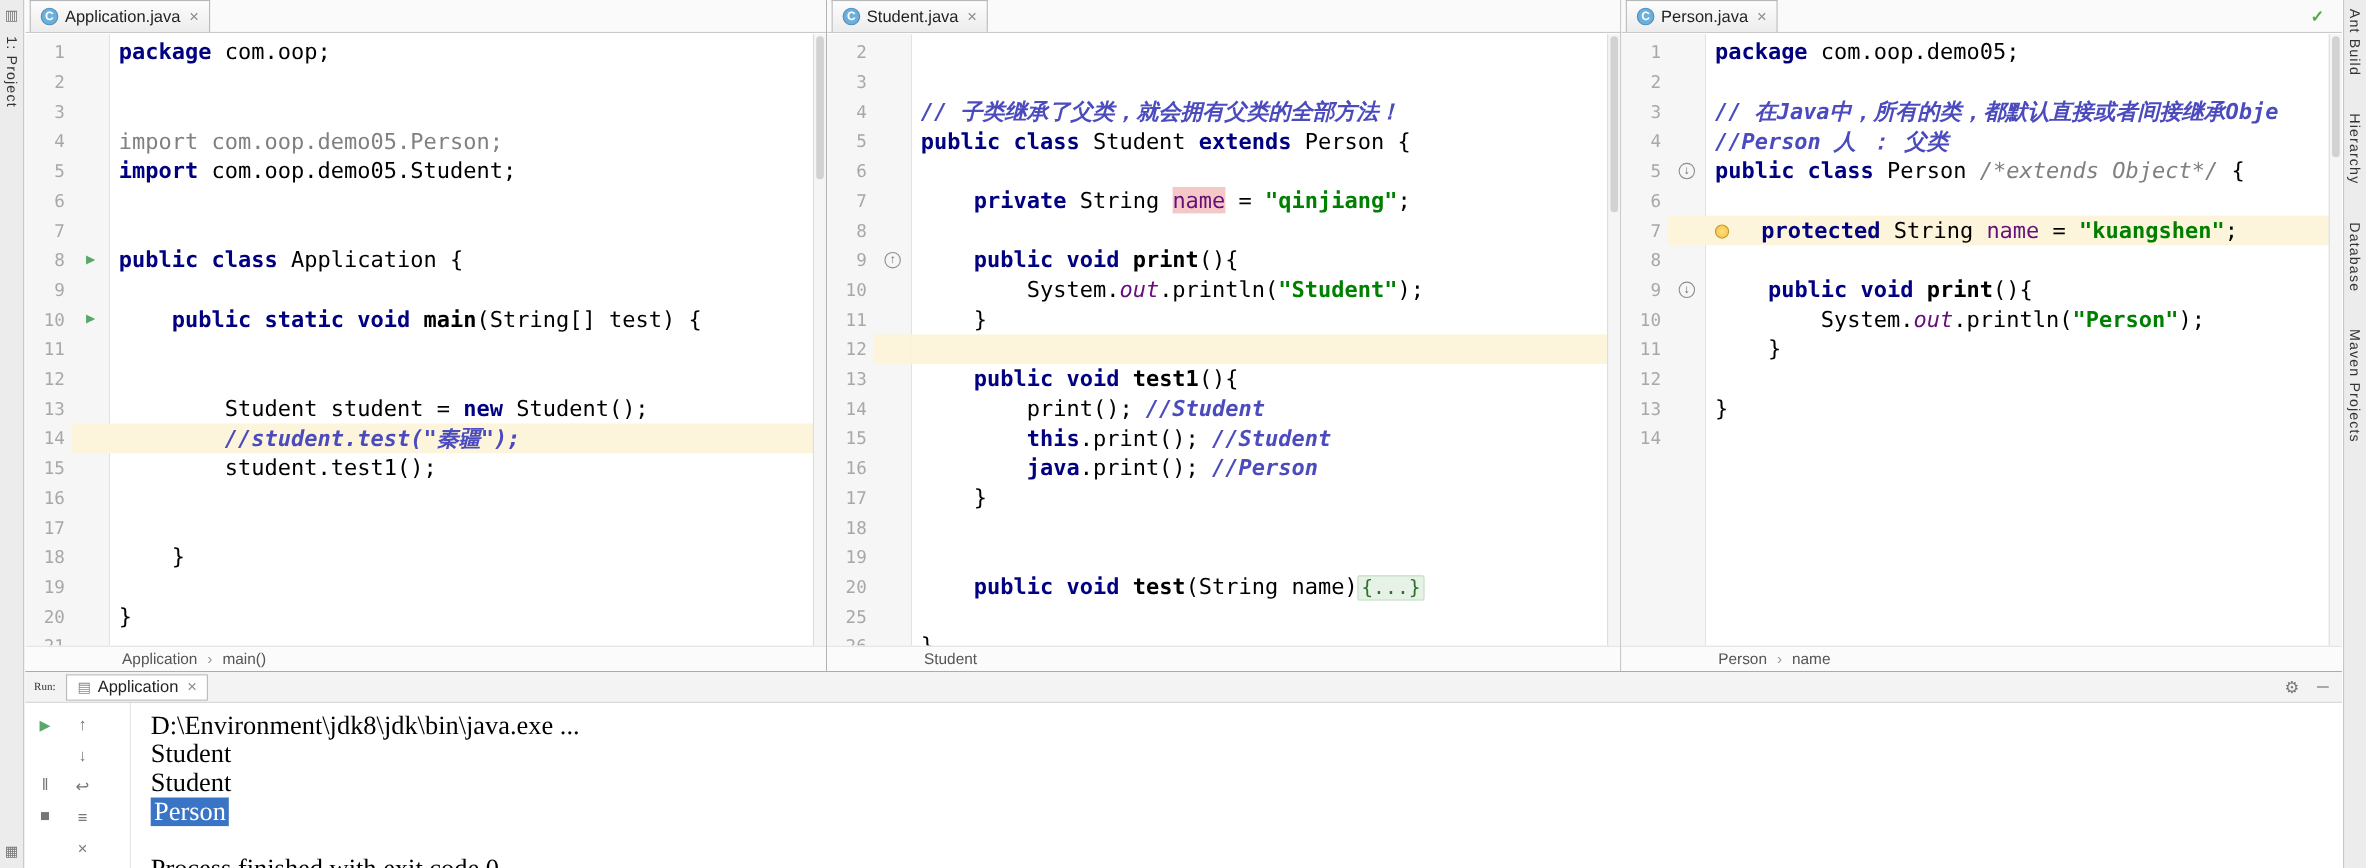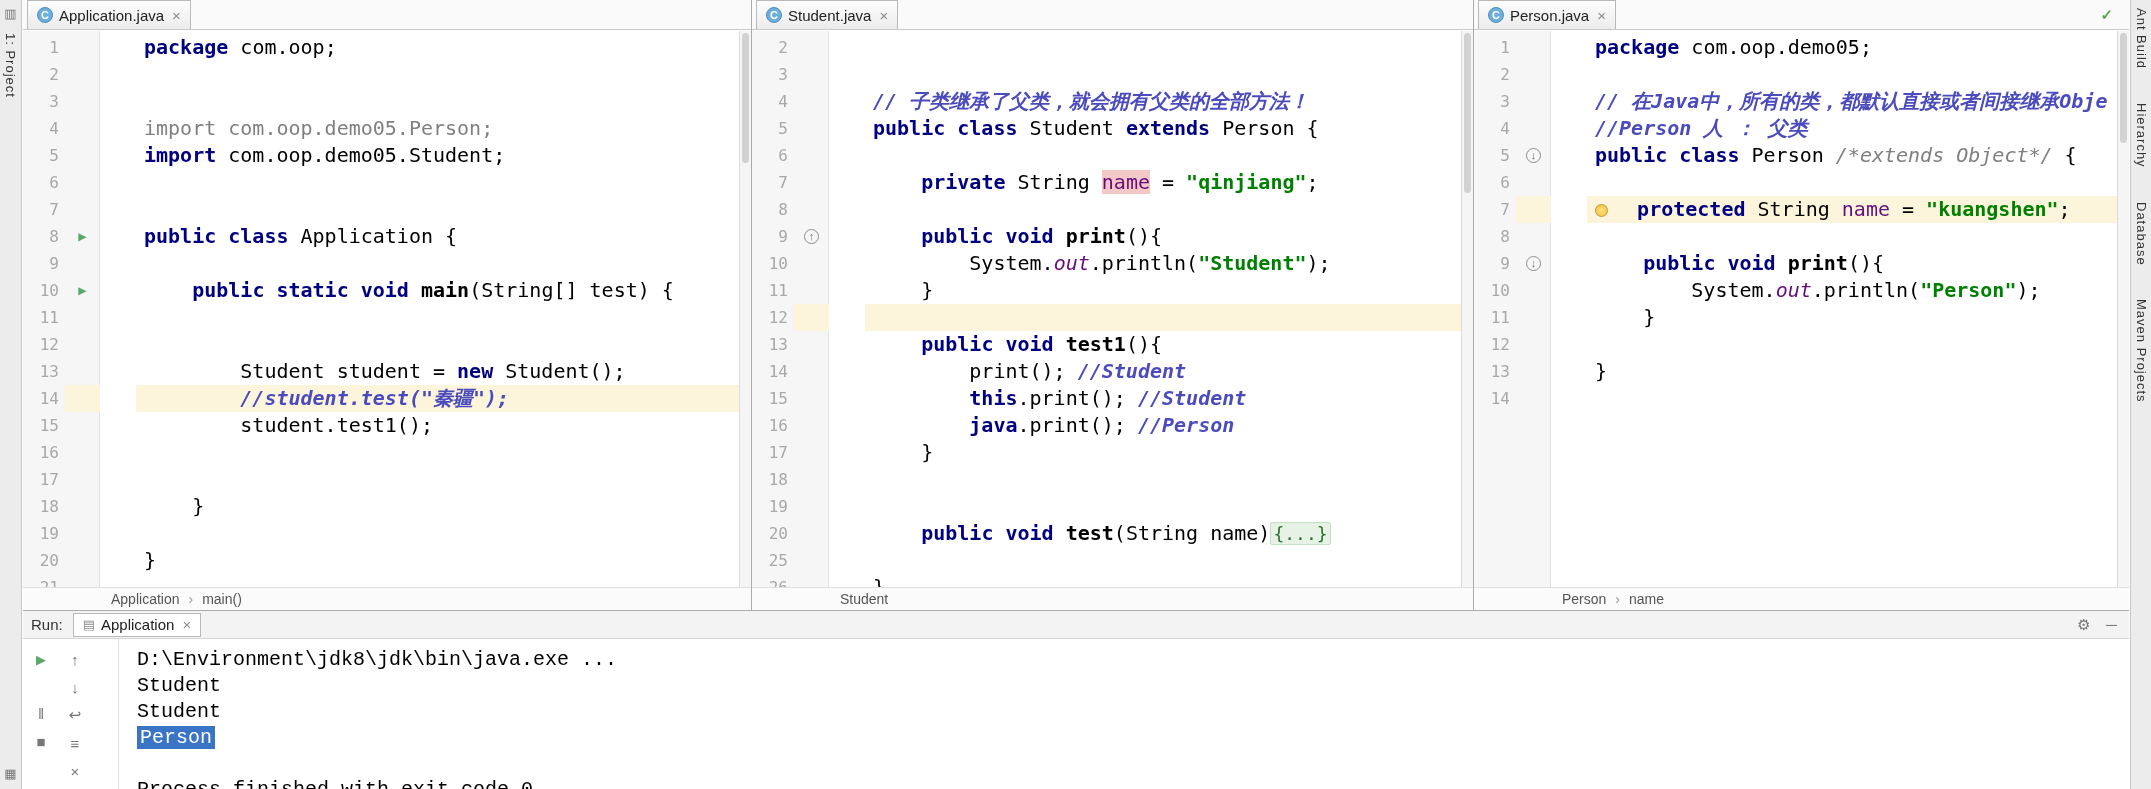"package com.oop;" .code { margin-left: 36px -> none }
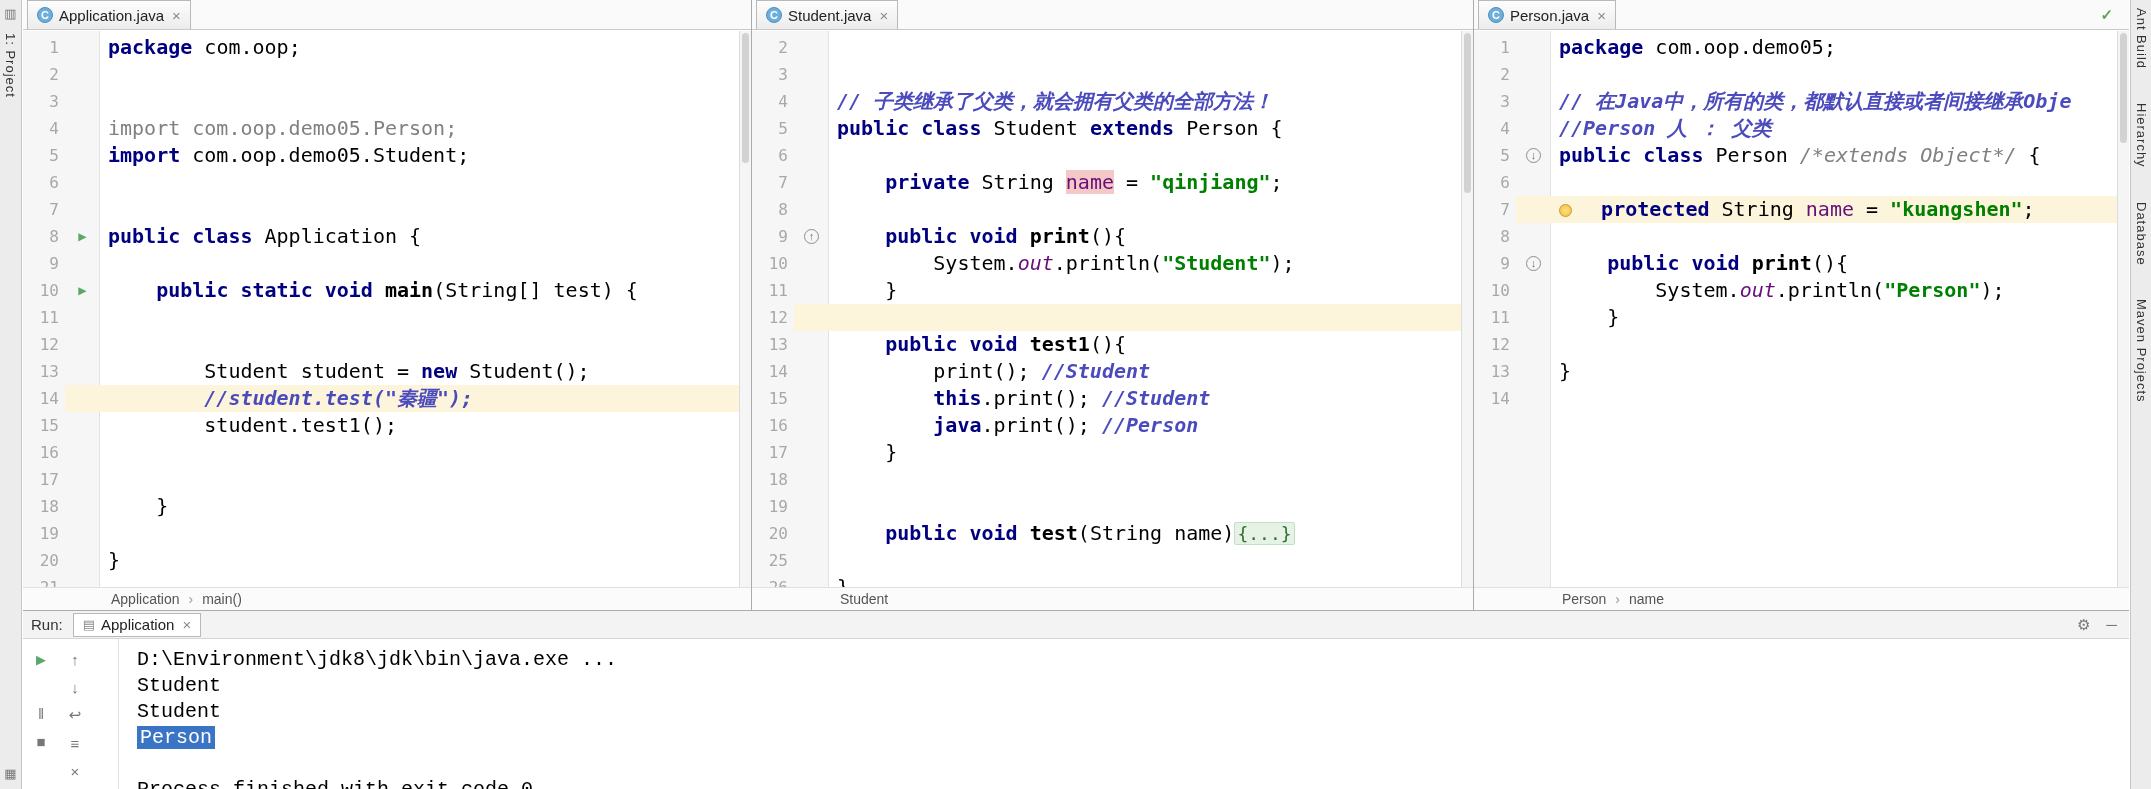"Run:" .run-label { font-family: none -> Liberation Serif, serif; font-size: 15px -> 10px }
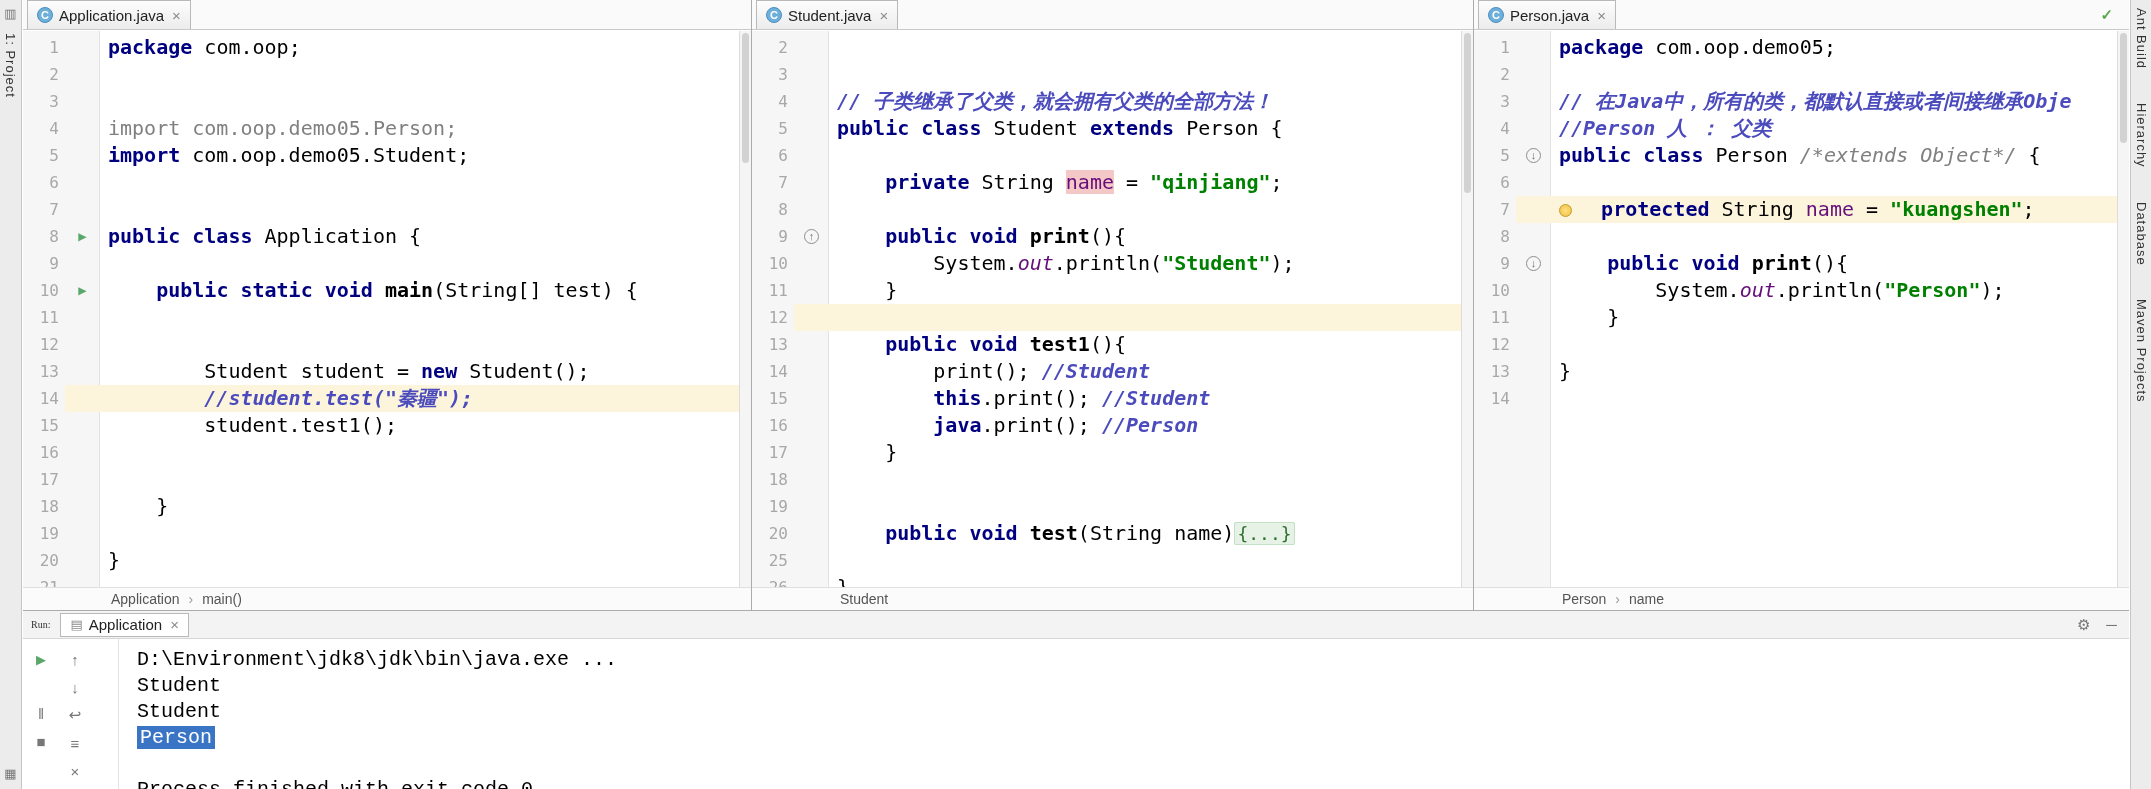"D:\Environment\jdk8\jdk\bin\java.exe ..." .console { font-family: Liberation Mono, monospace -> Liberation Serif, serif; font-size: 20px -> 24px }
